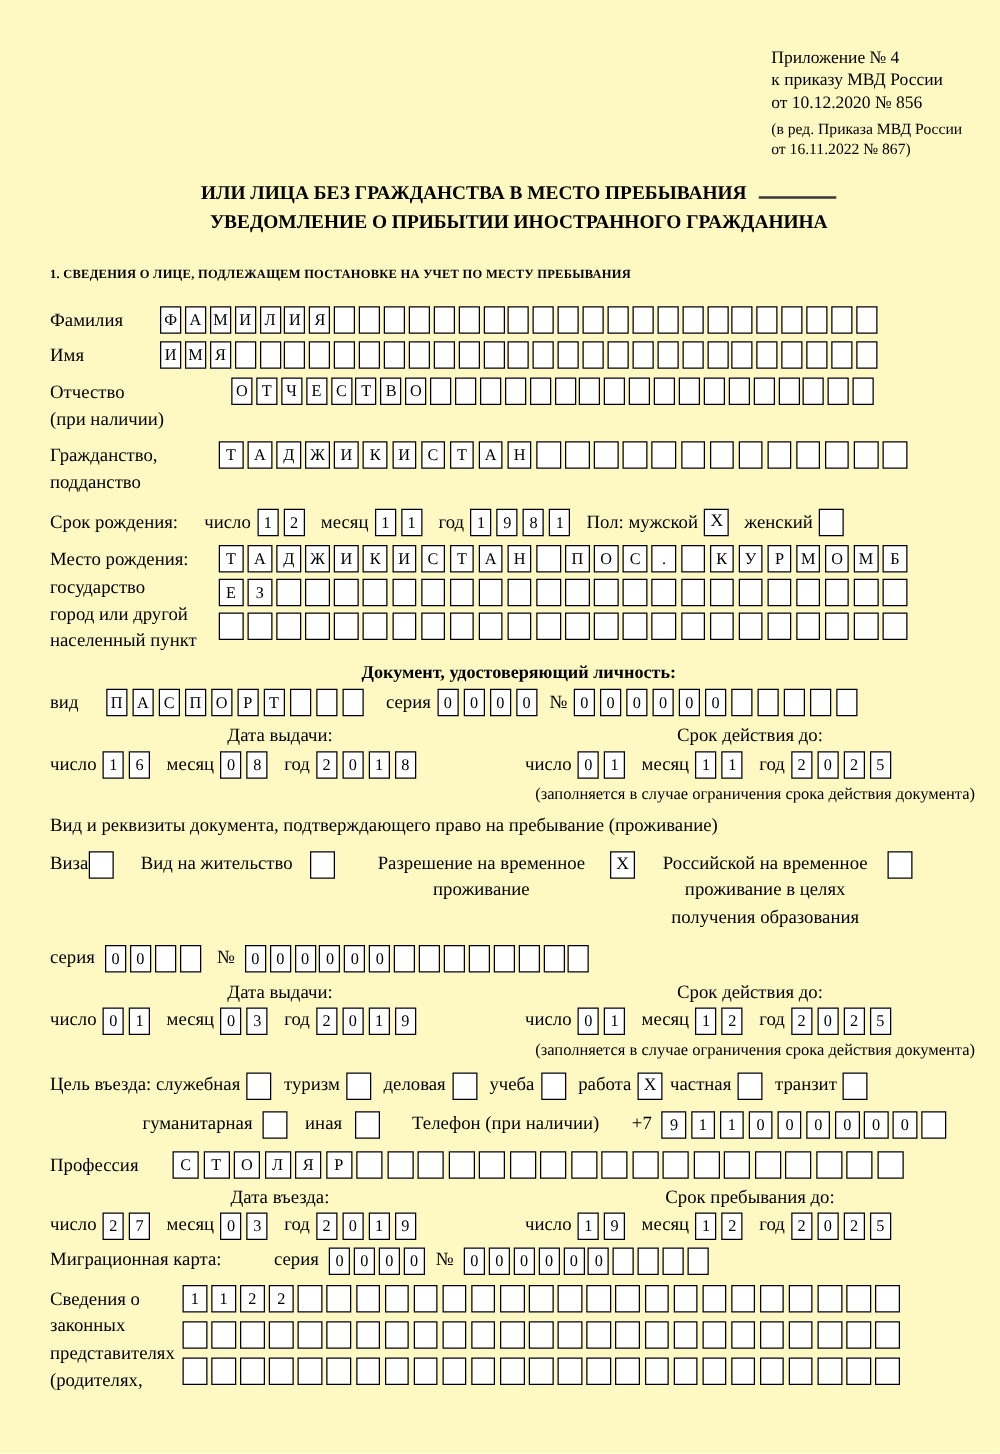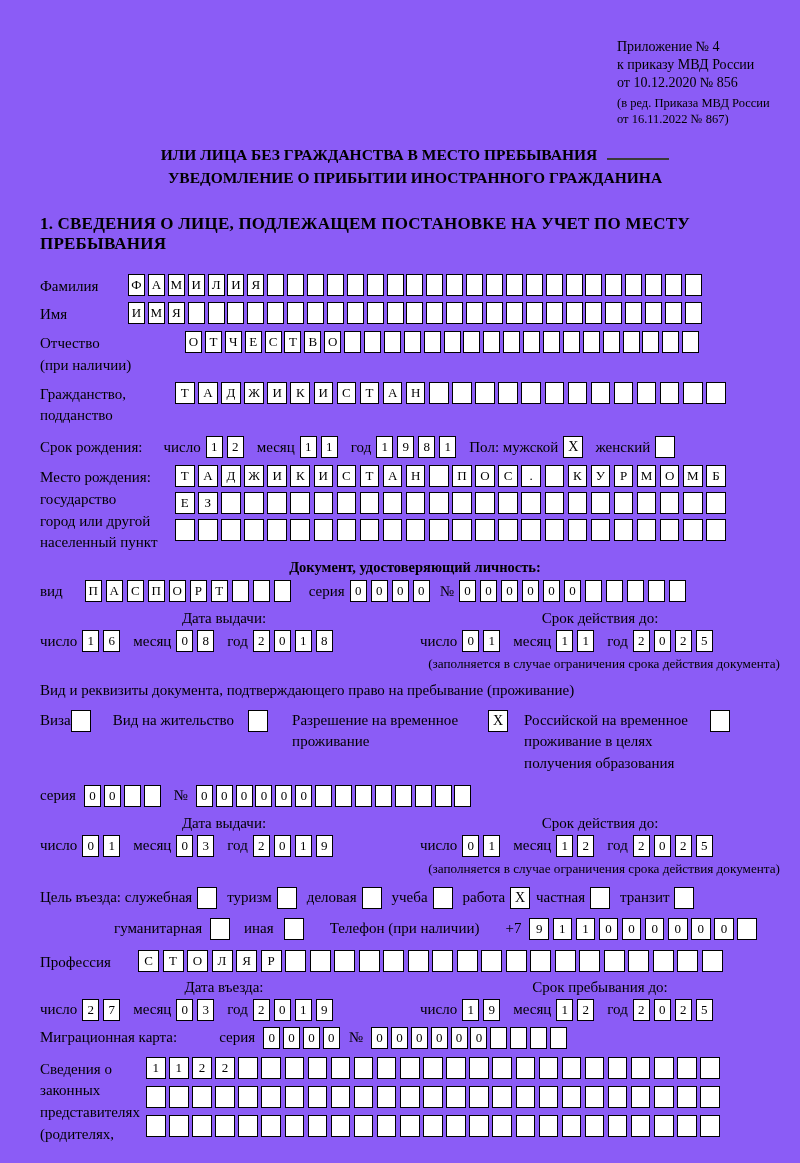"Приложение № 4" .page { background: #8b5cf6 -> #fef9c3 }
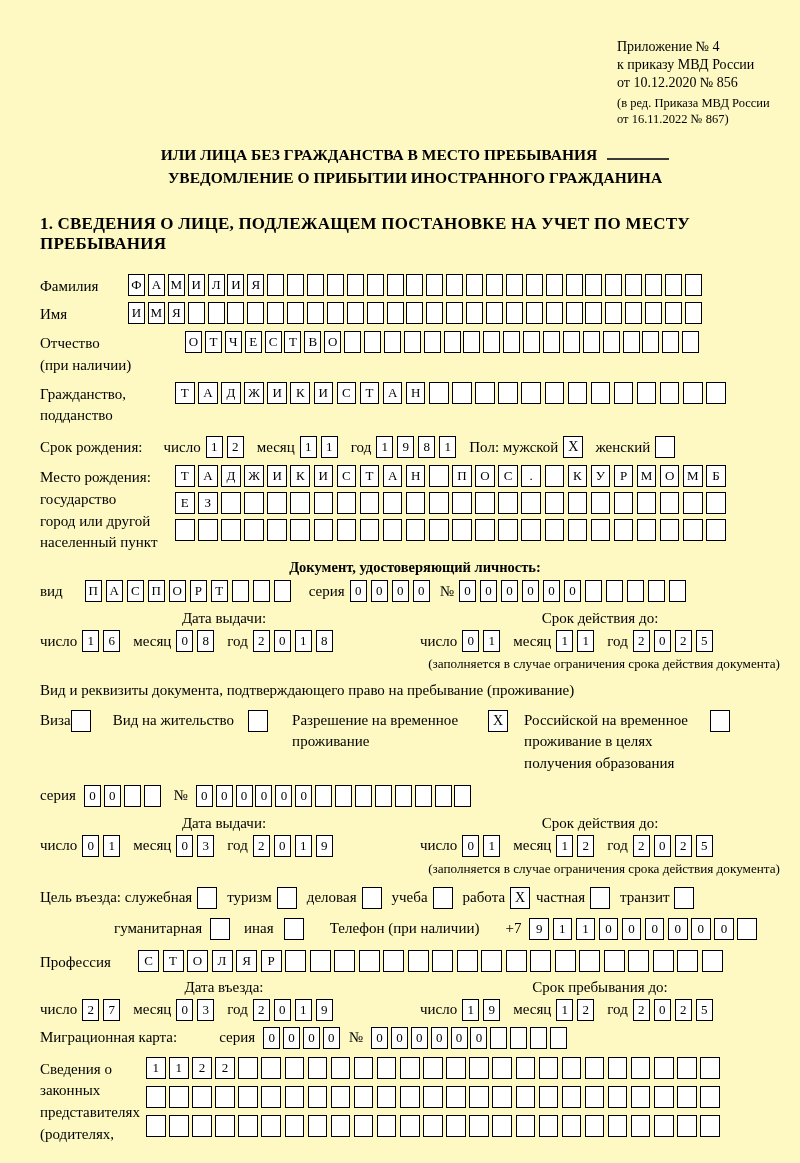"1. СВЕДЕНИЯ О ЛИЦЕ, ПОДЛЕЖАЩЕМ" .section-heading { font-size: 17px -> 10px }
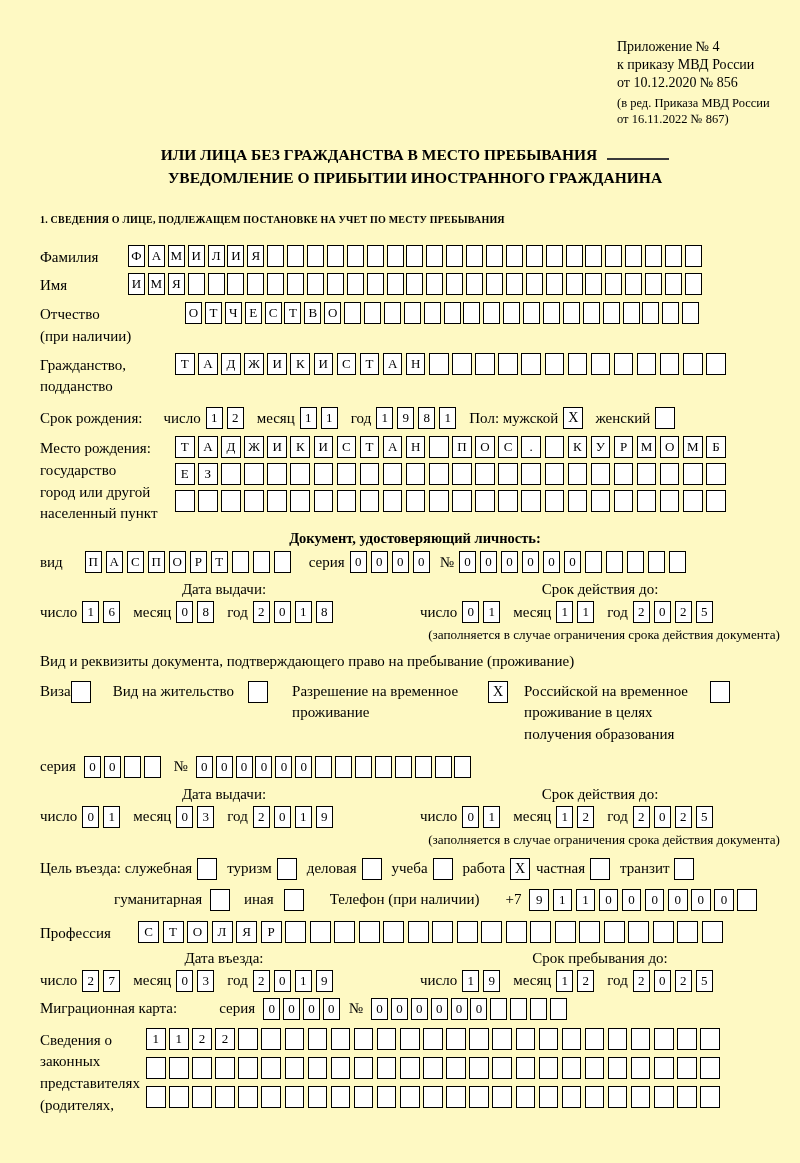"Разрешение на временное проживание" .opt .center { text-align: none -> center }
